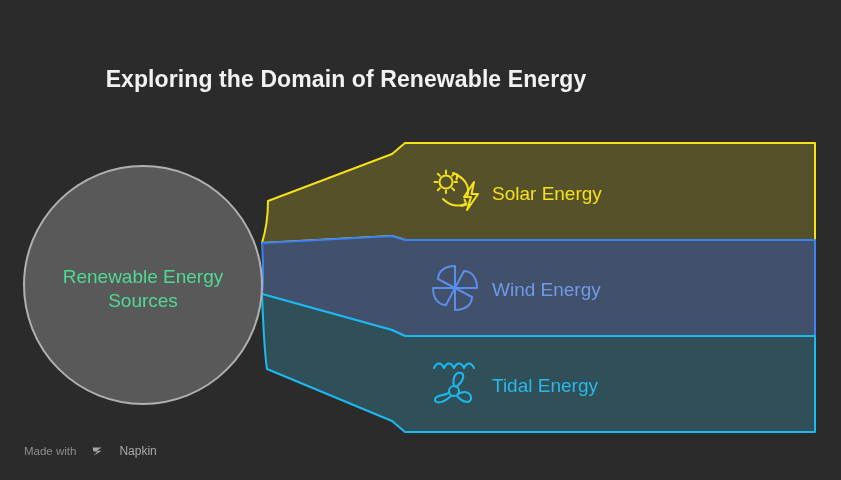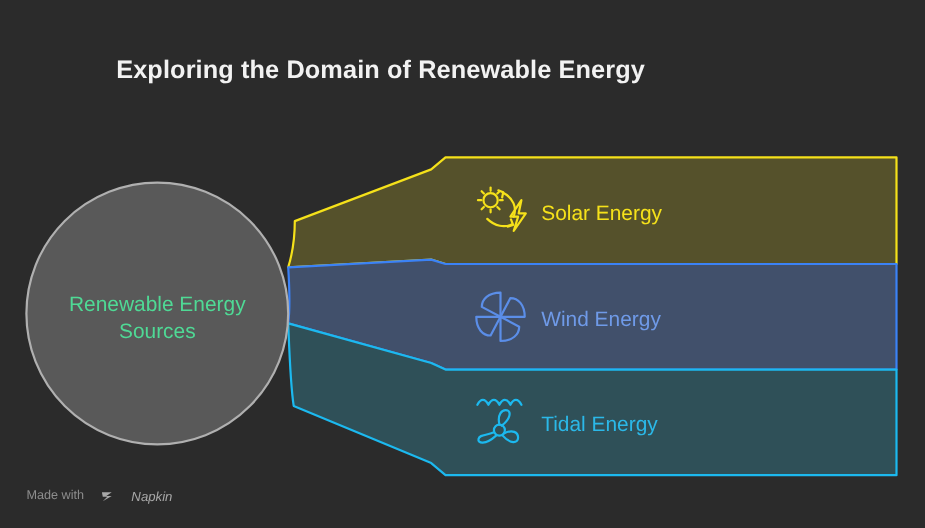"Exploring the Domain of Renewable" .page-title { top: 50px -> 66px }
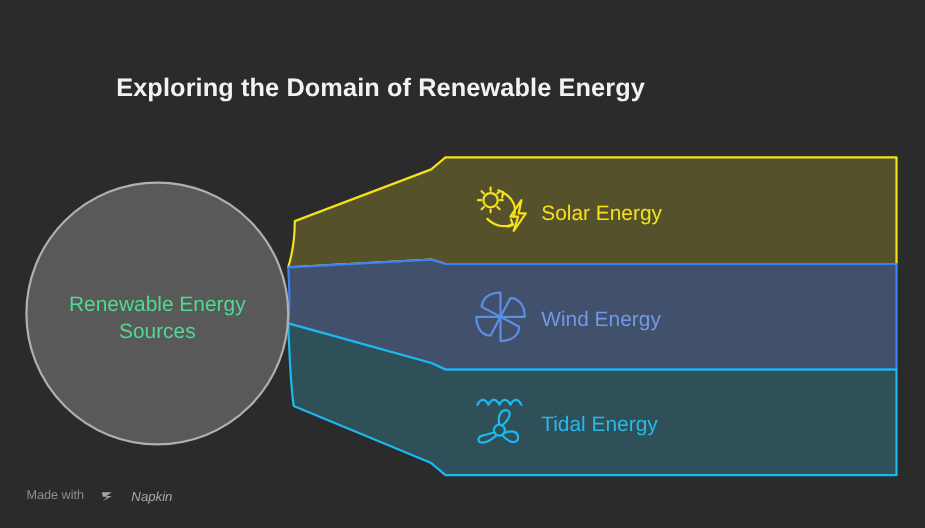"Napkin" .footer .brand { font-style: italic -> none }
